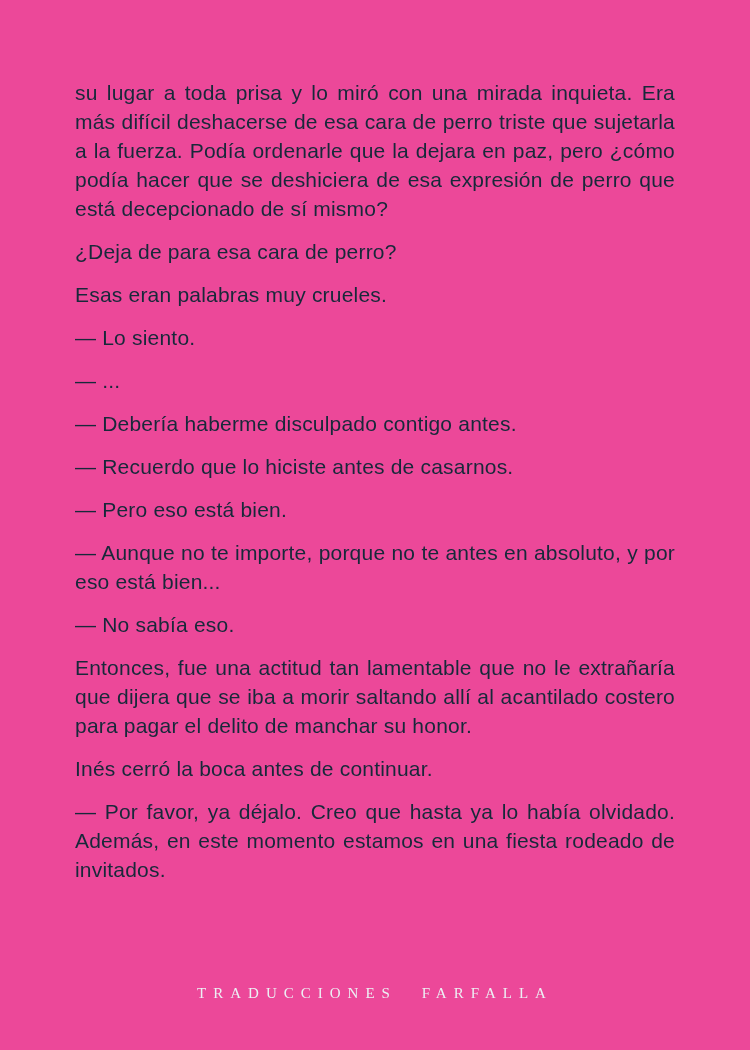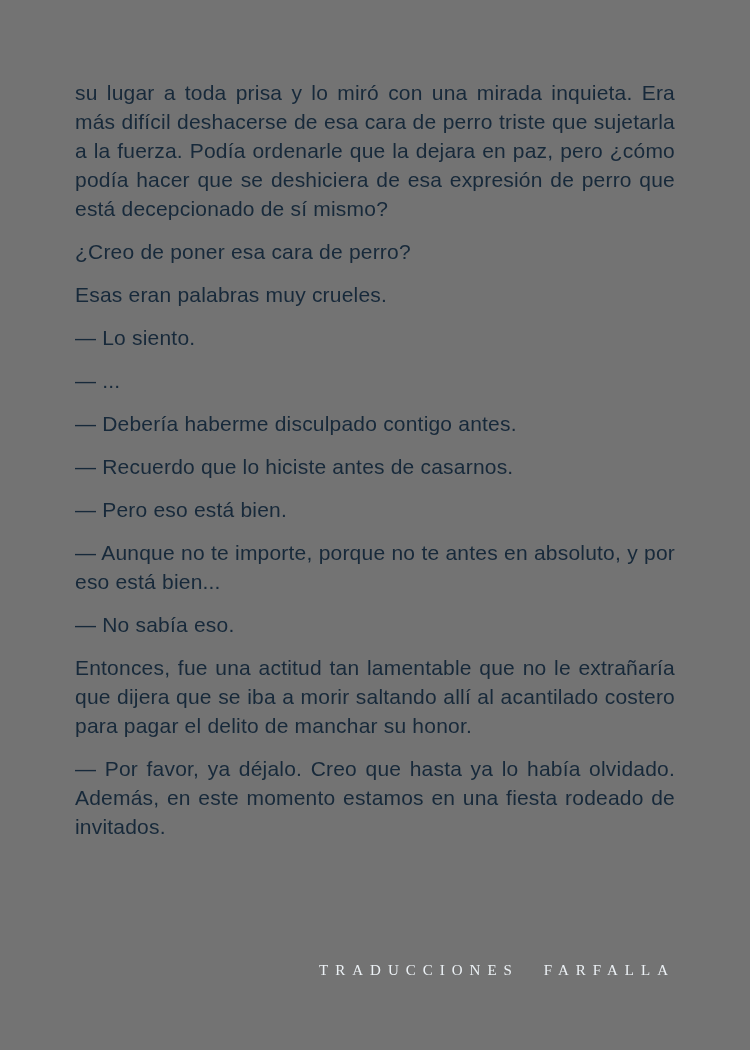"su lugar a toda prisa" .page { align-items: flex-end -> none; background: #737373 -> #ec4899; padding: 78px 75px 71px 75px -> 78px 75px 48px 75px }
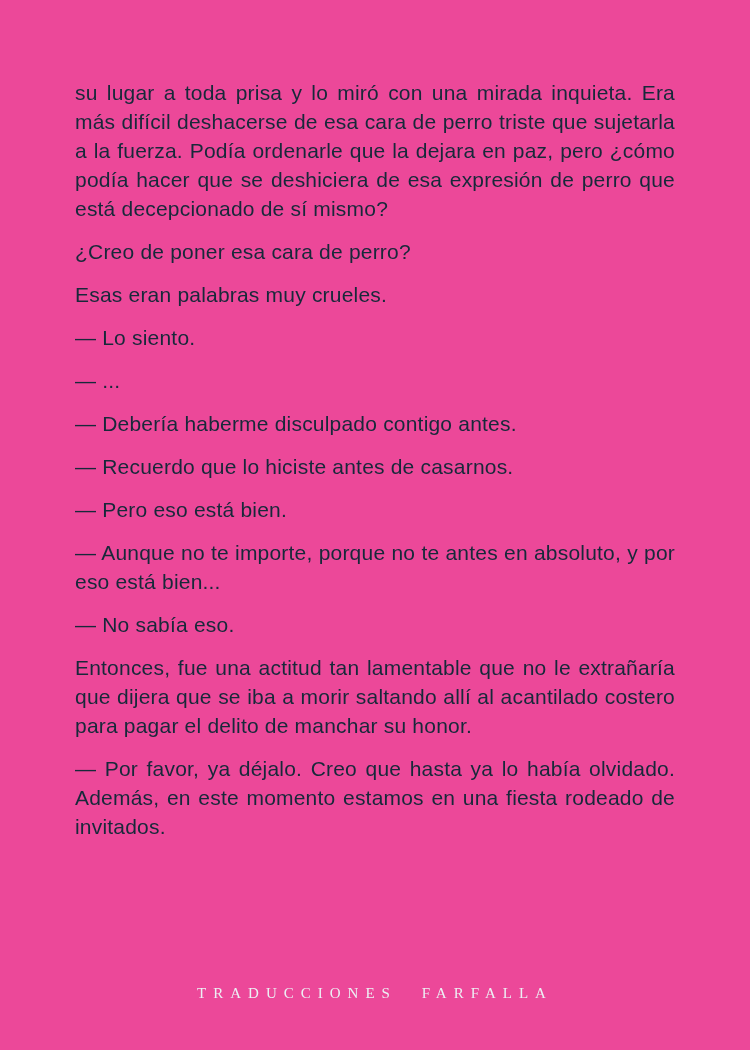"¿Creo de poner esa cara" p { text: Creo de poner -> Deja de para }
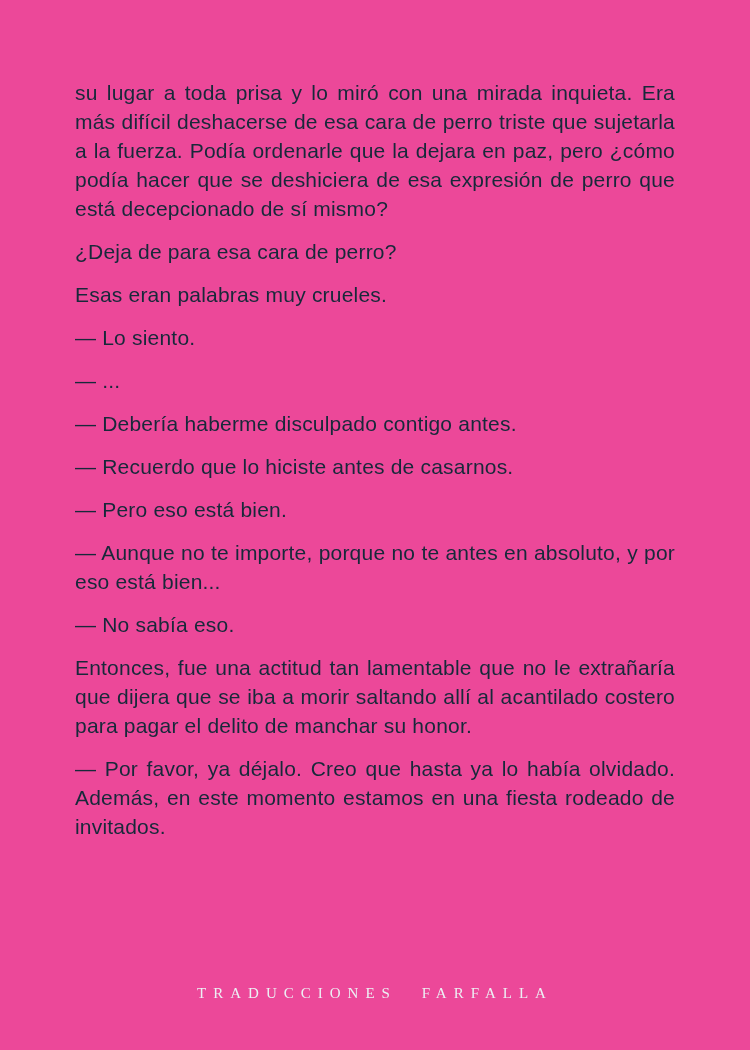"Inés cerró la boca antes" p { html: none -> <p>Inés cerró la boca antes de continuar.</p> }
